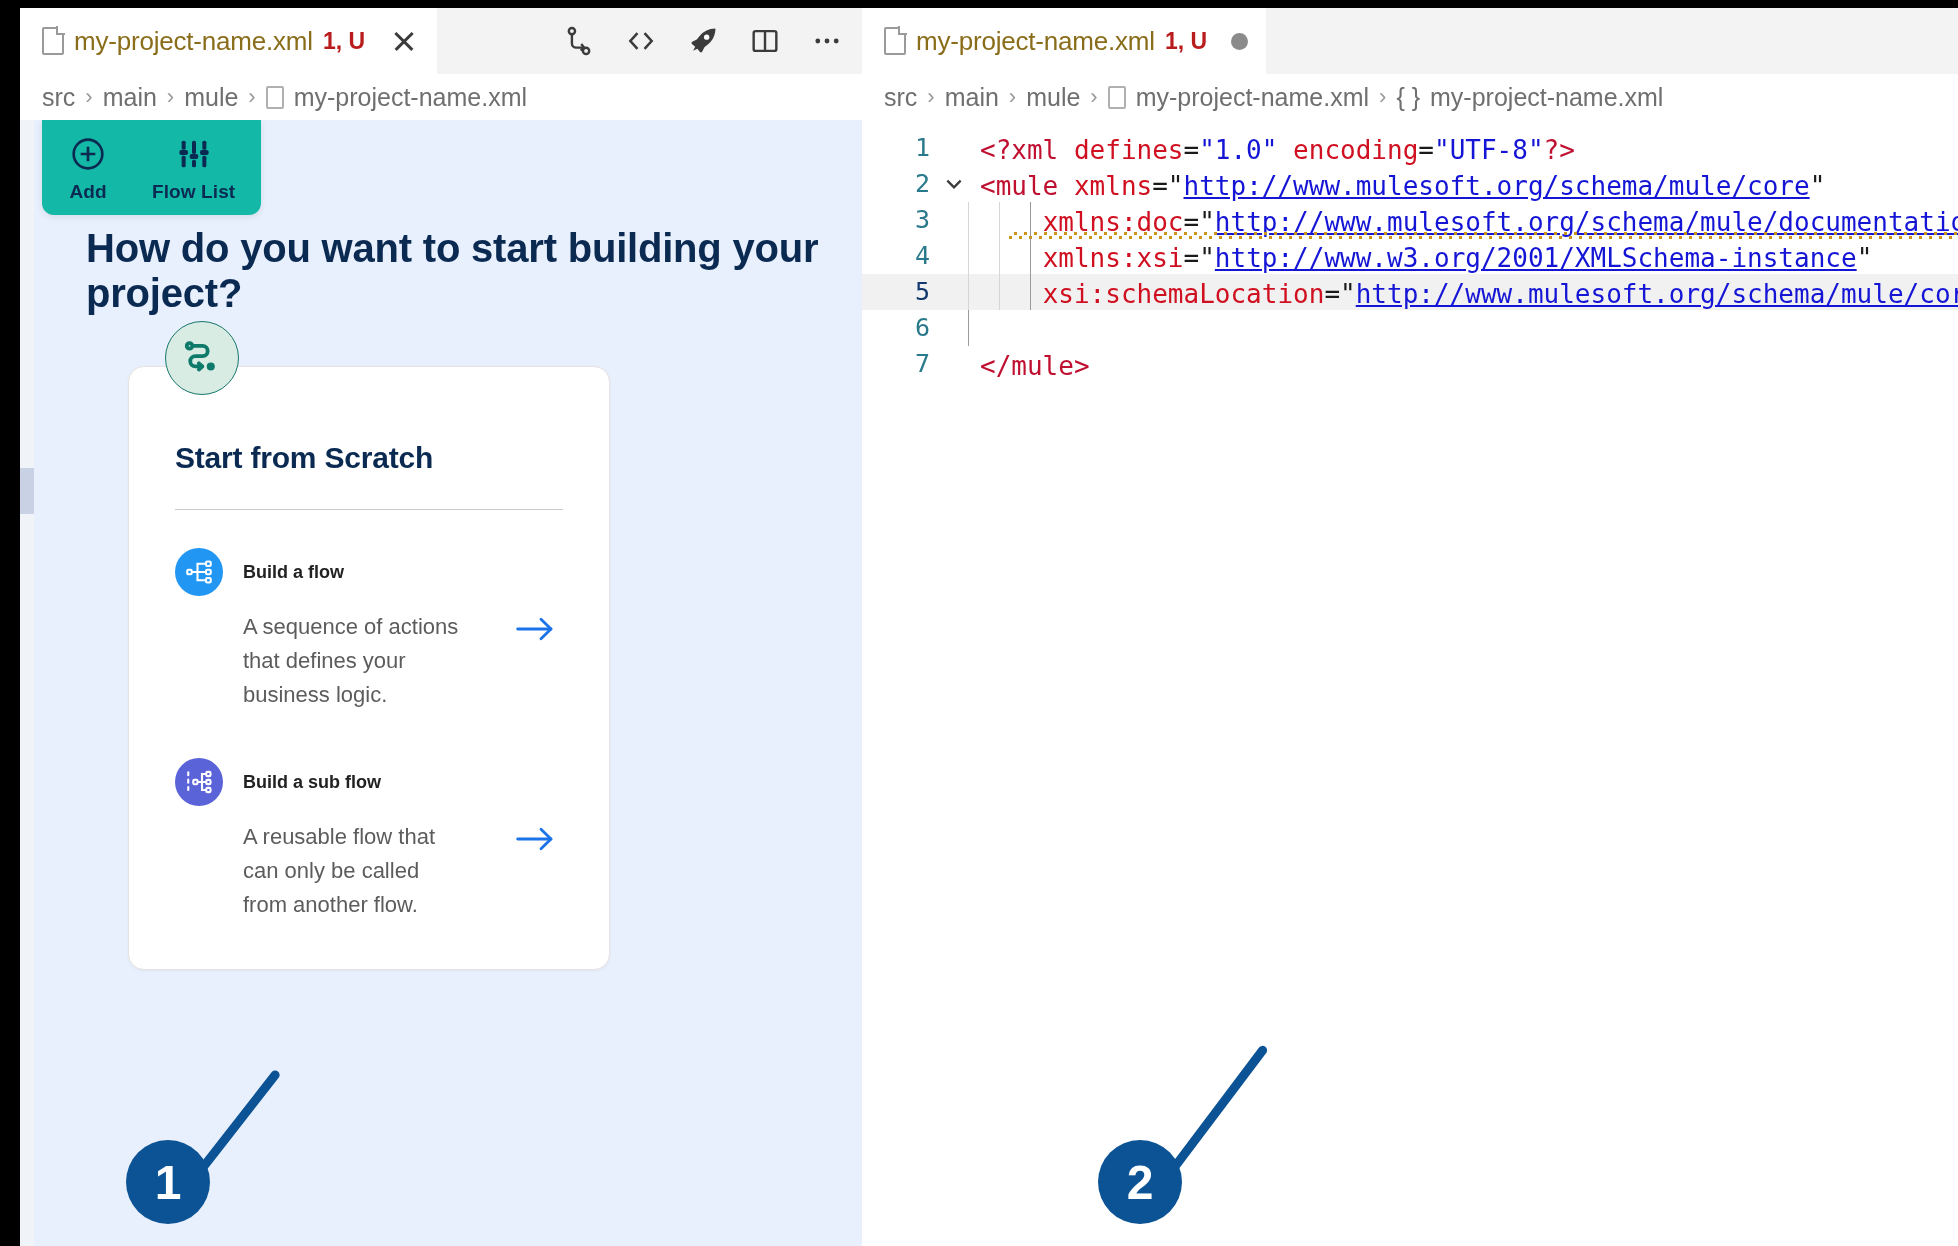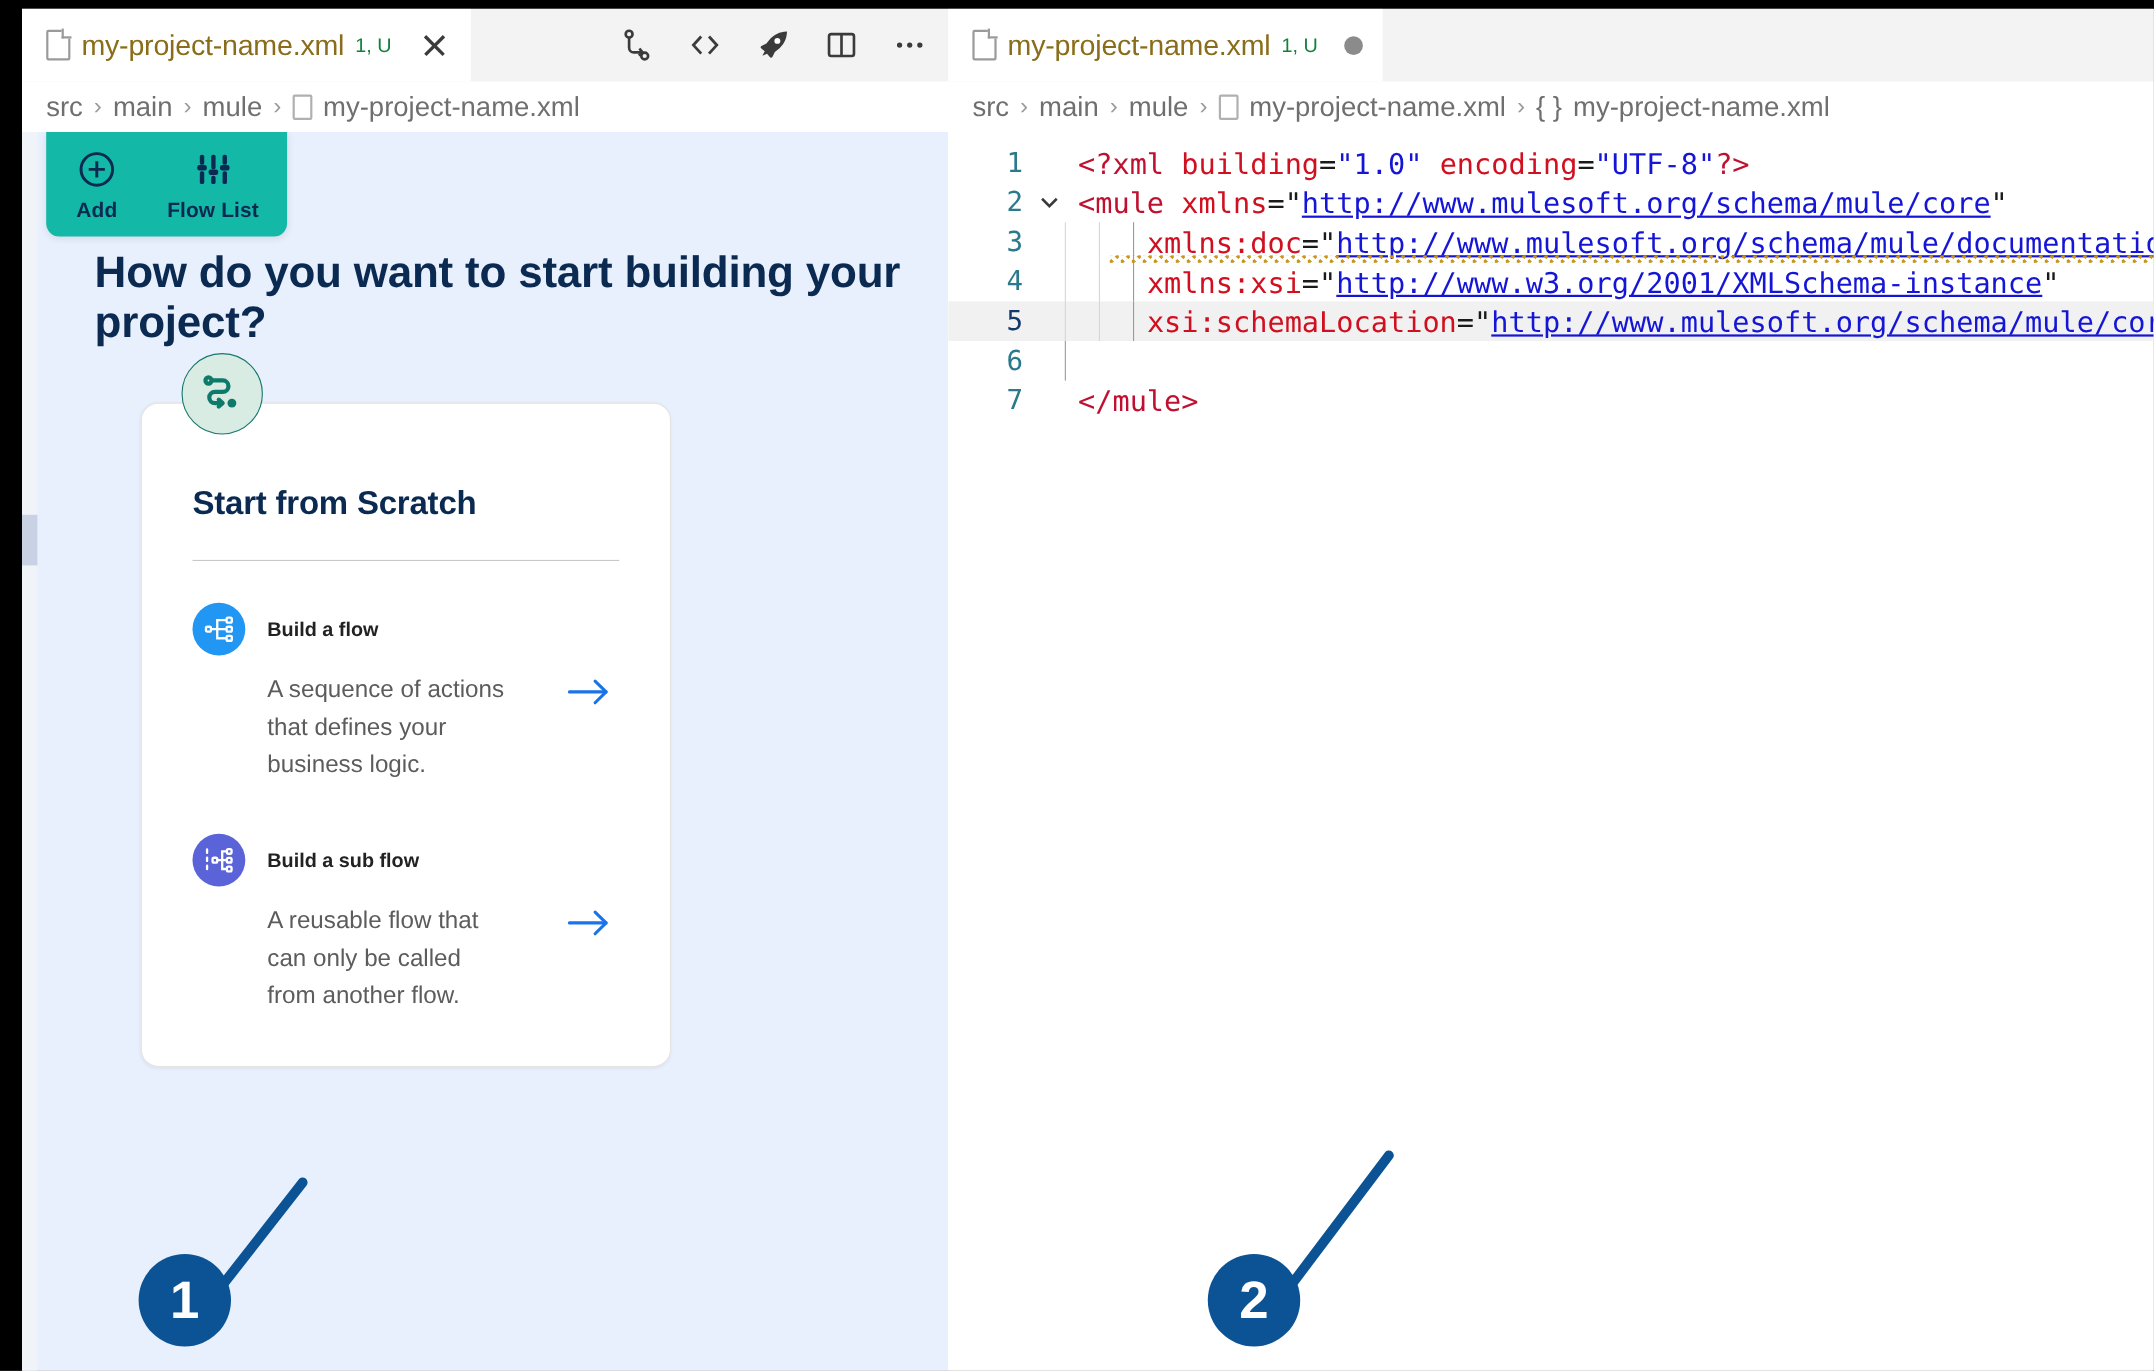"1, U" .tab-badge { color: #15803d -> #b91c1c; font-size: 18px -> 23px; font-weight: 400 -> 700 }
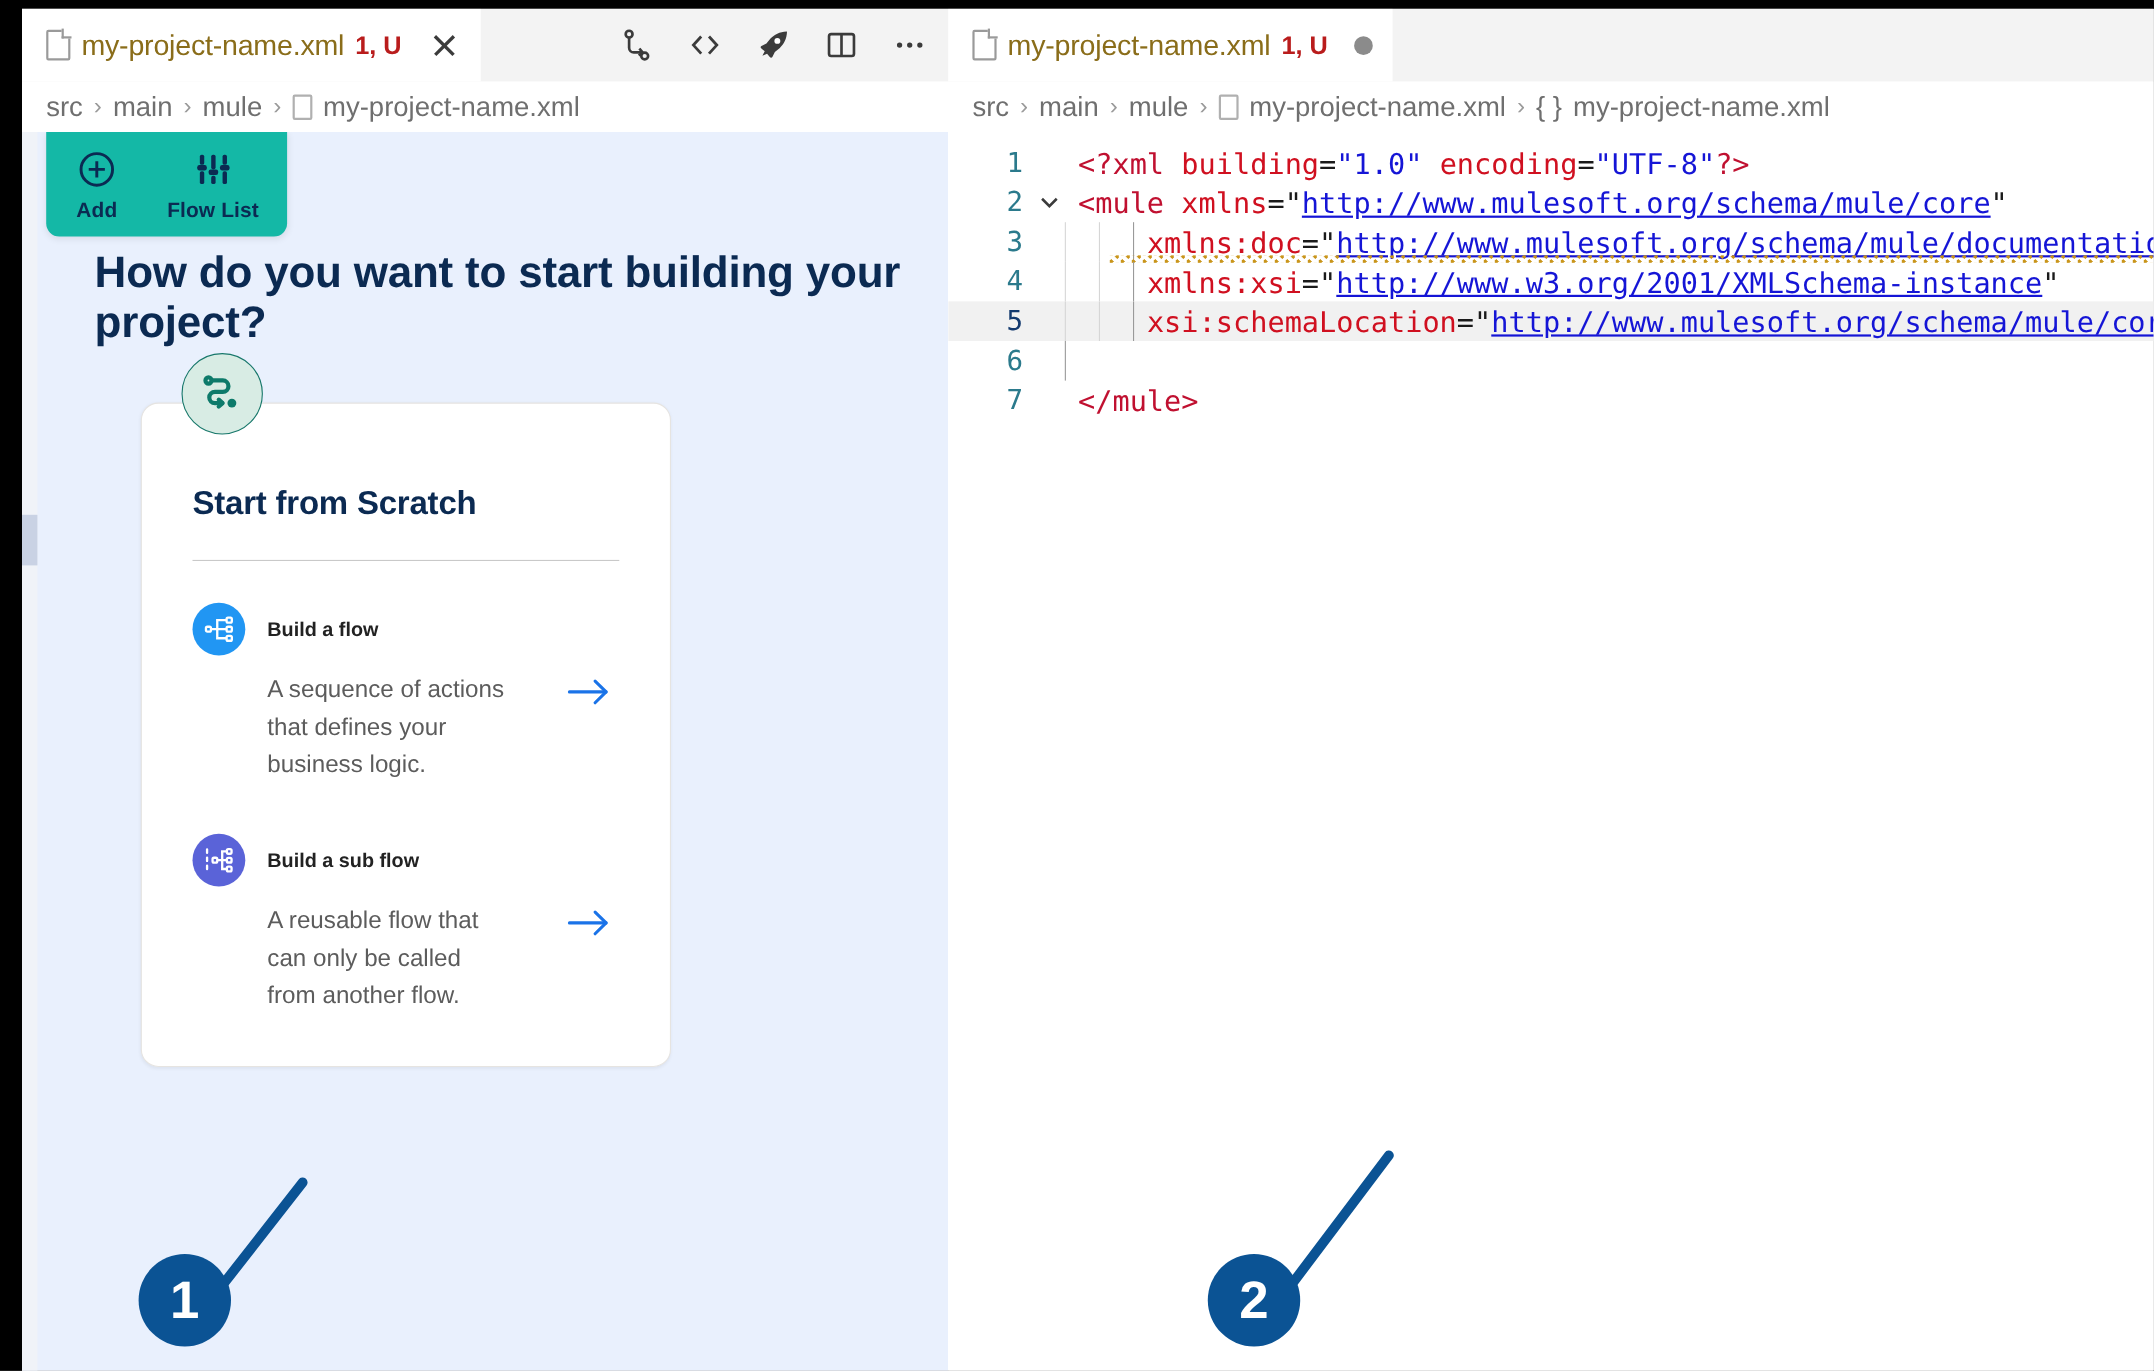"building" span.t-attr { text: building -> defines }
